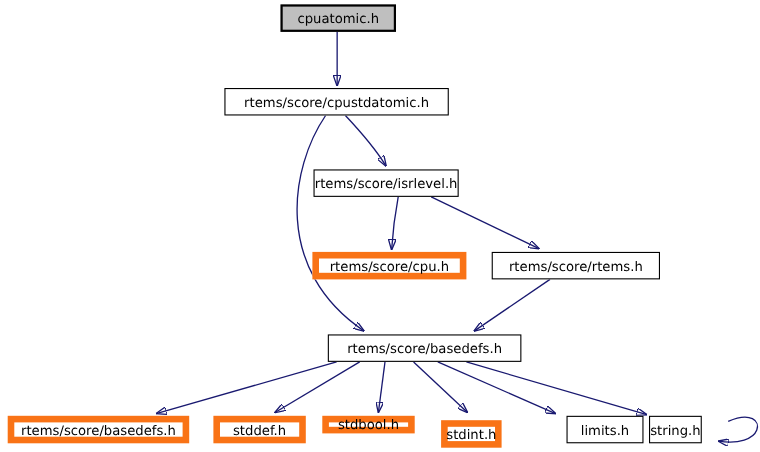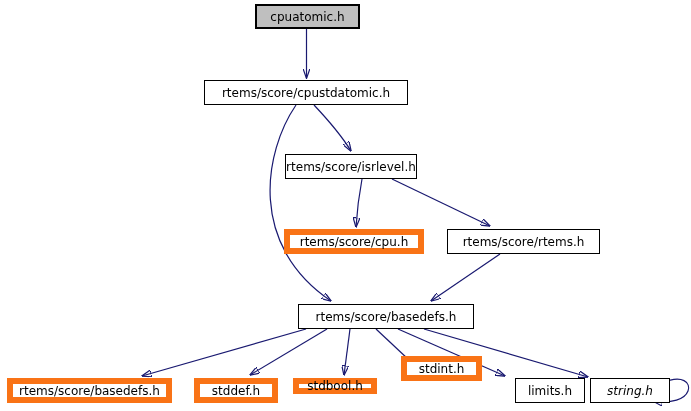"stdint.h" div.node { top: 356px -> 382px; width: 81px -> 55px }
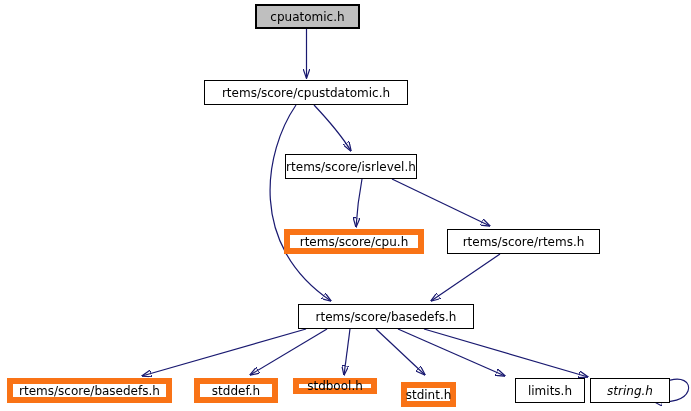"string.h" div.node { font-style: italic -> none; width: 80px -> 48px }
